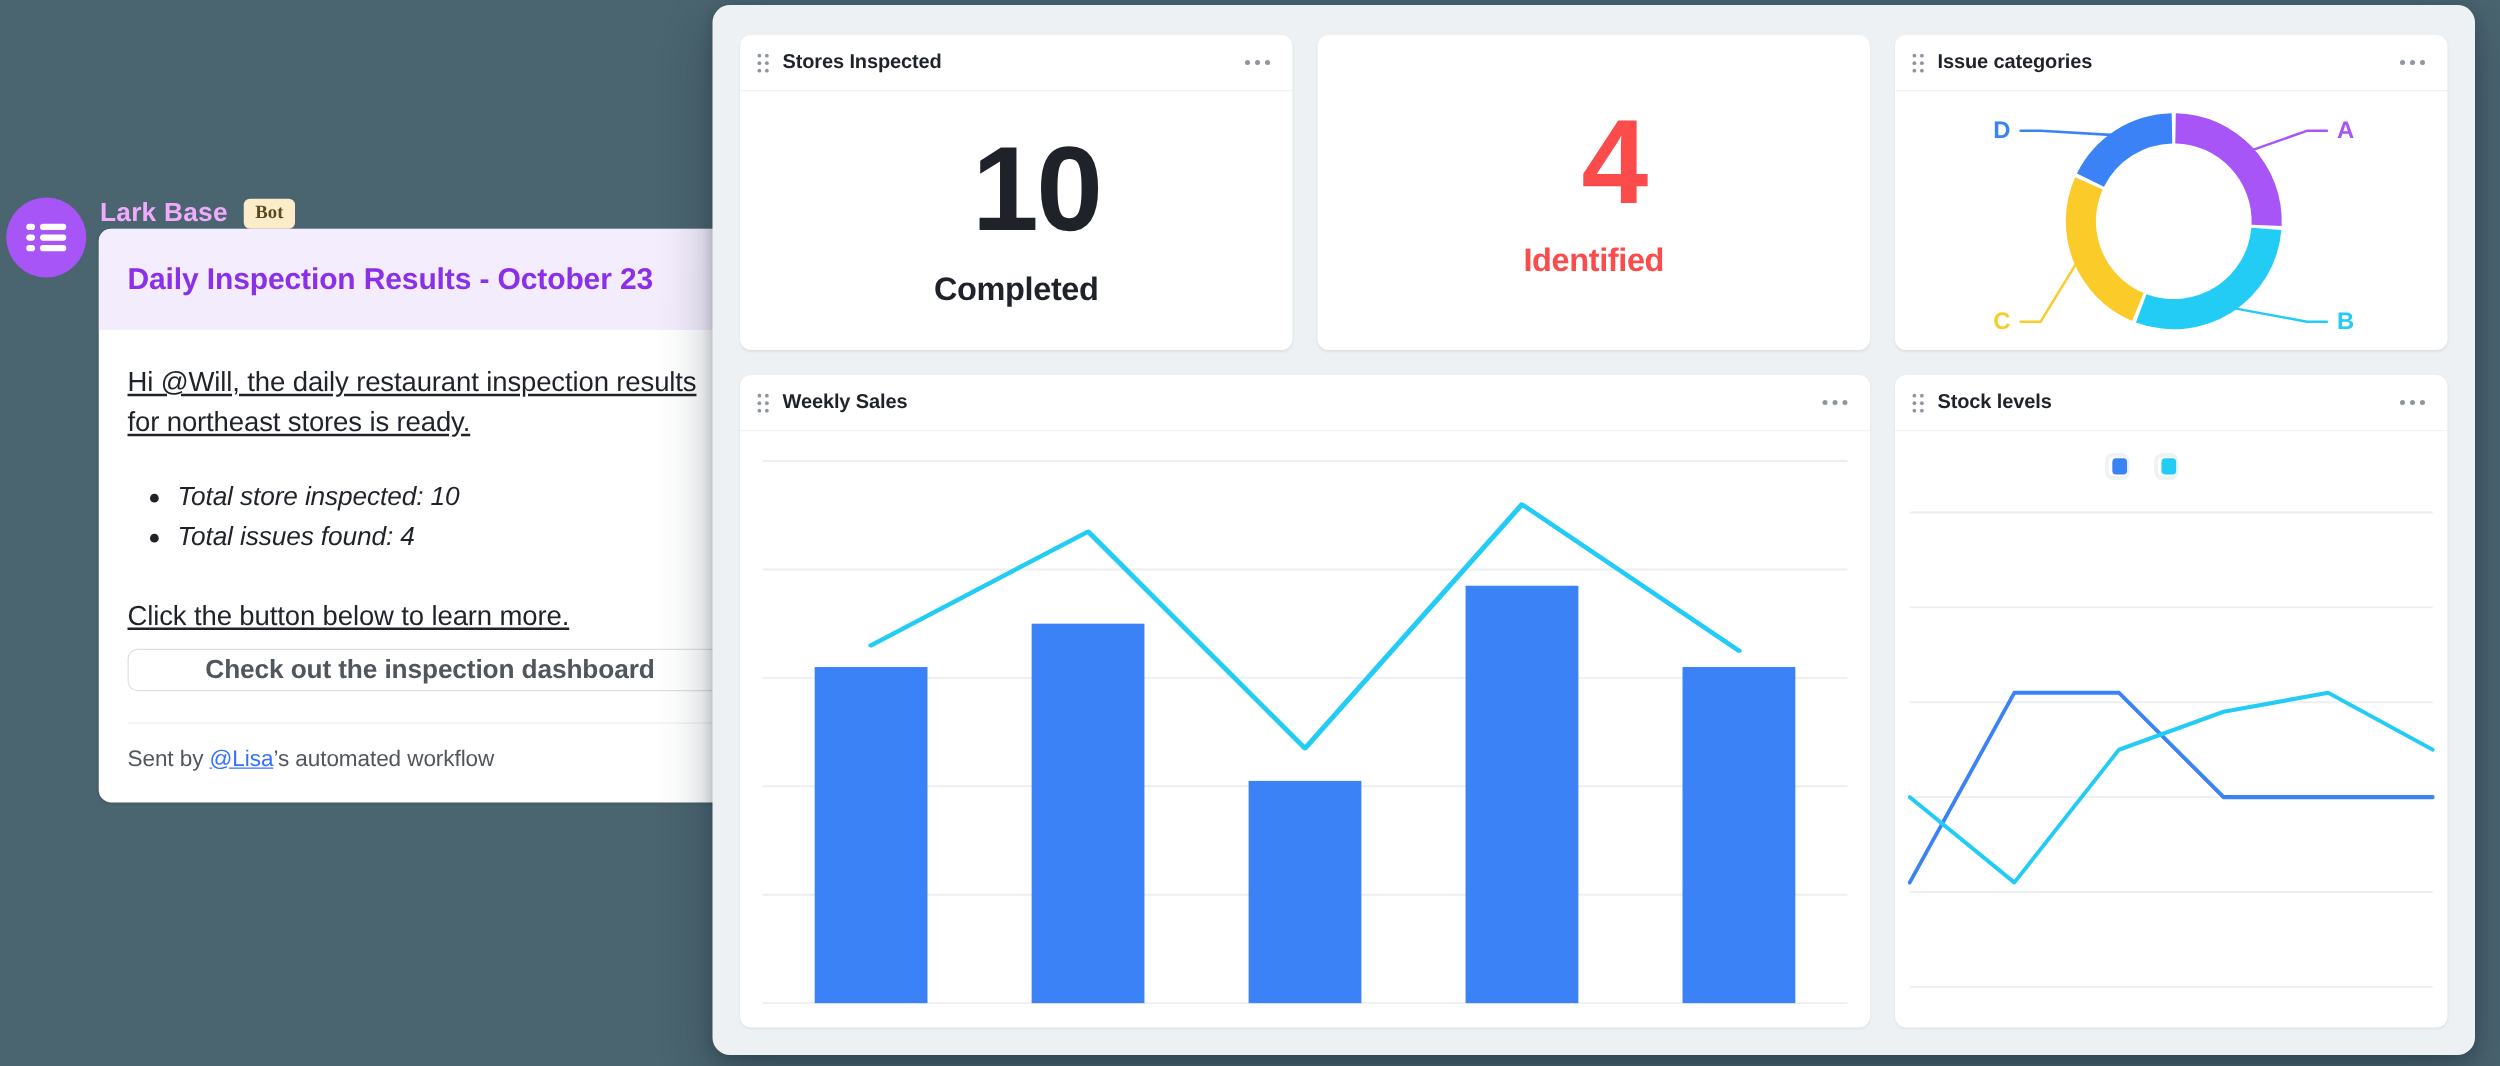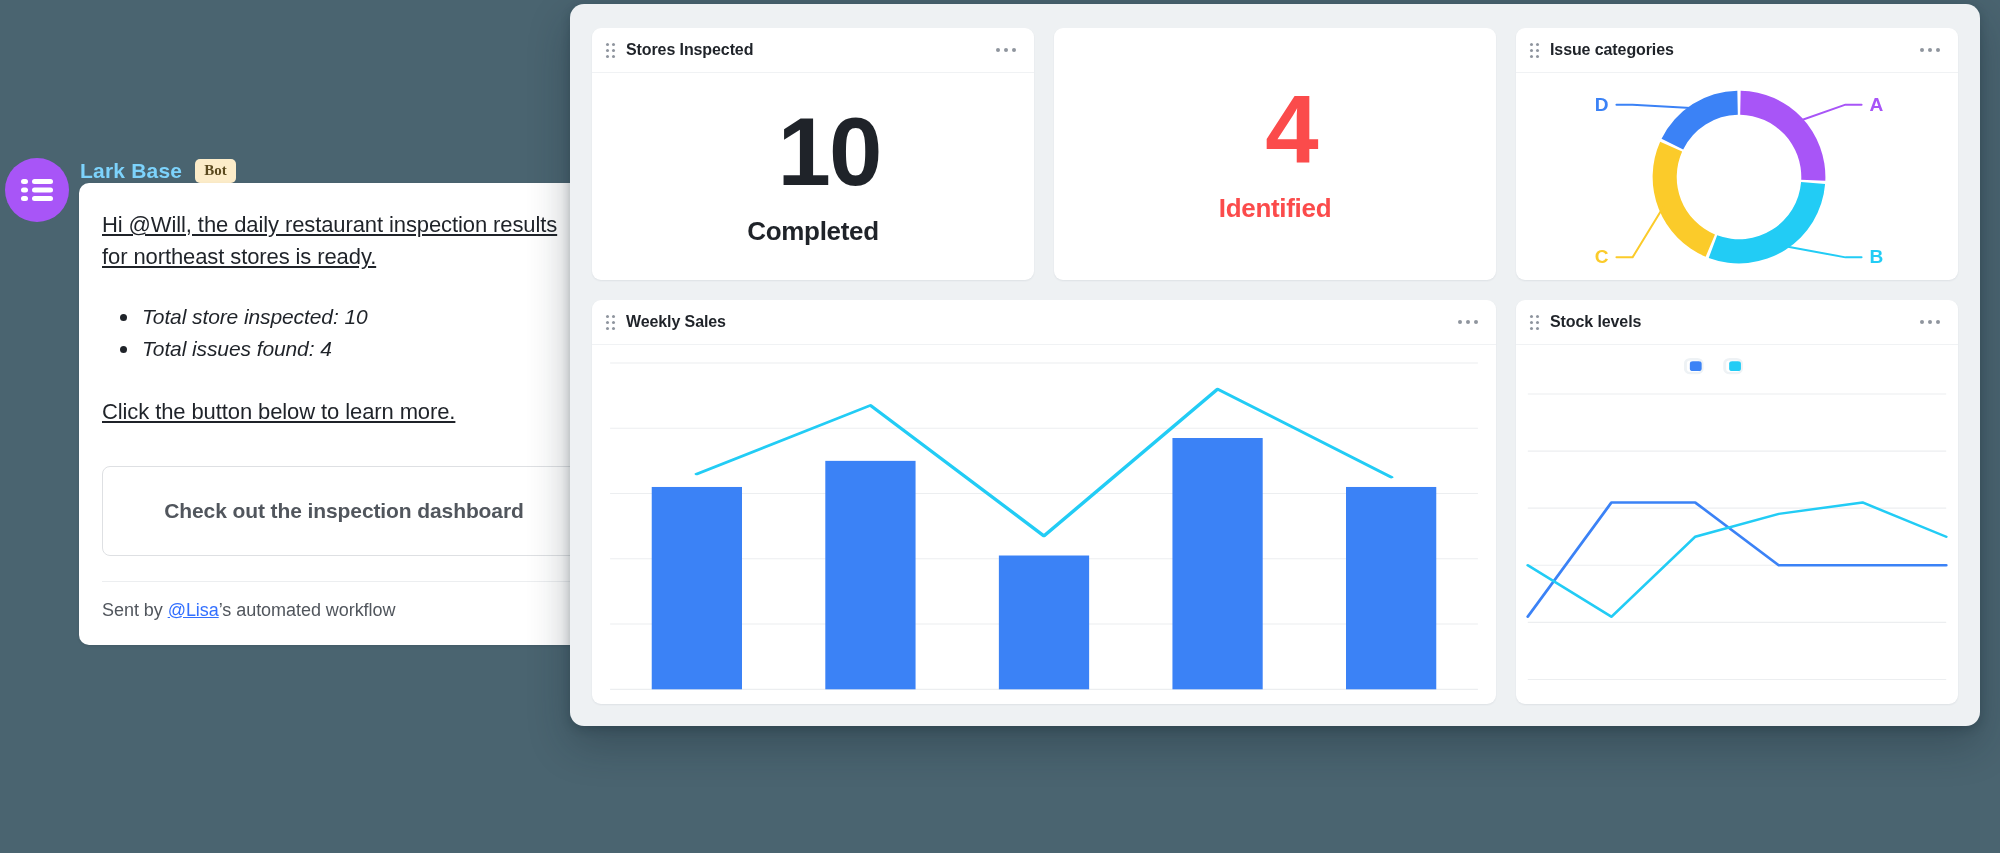"Stores Inspected" #dashboard { height: 722px -> 840px }
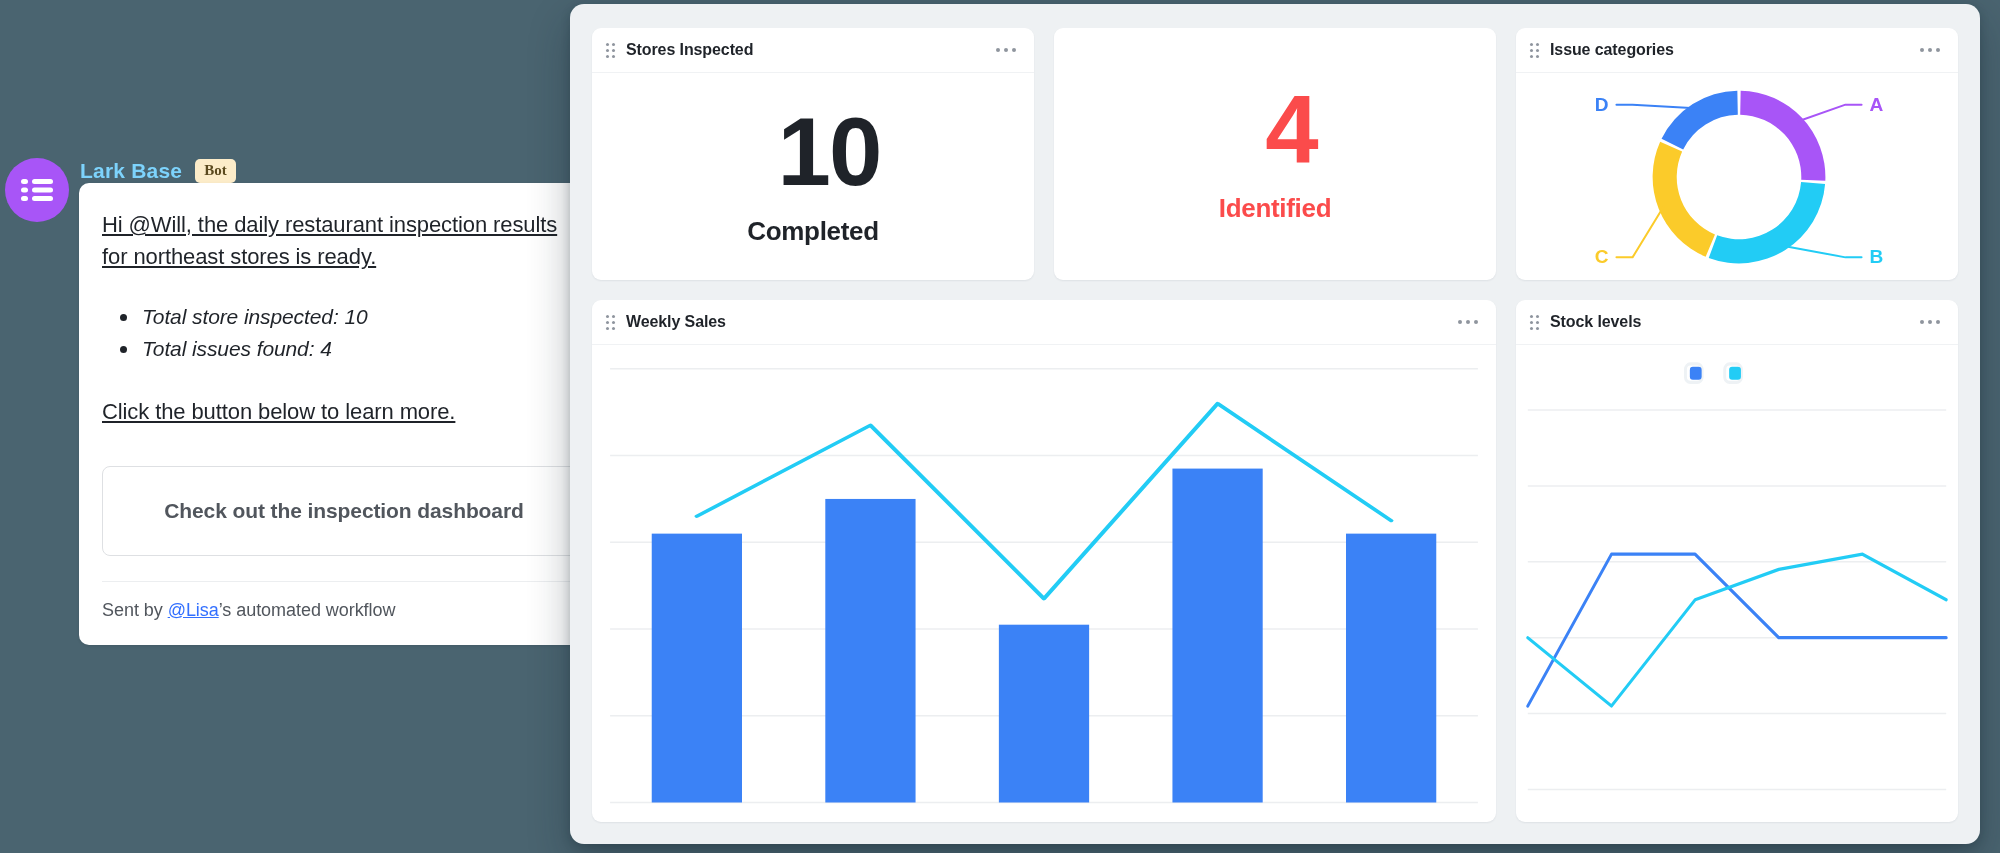"Lark Base" #sender-name { color: #7dd3fc -> #f0abfc }
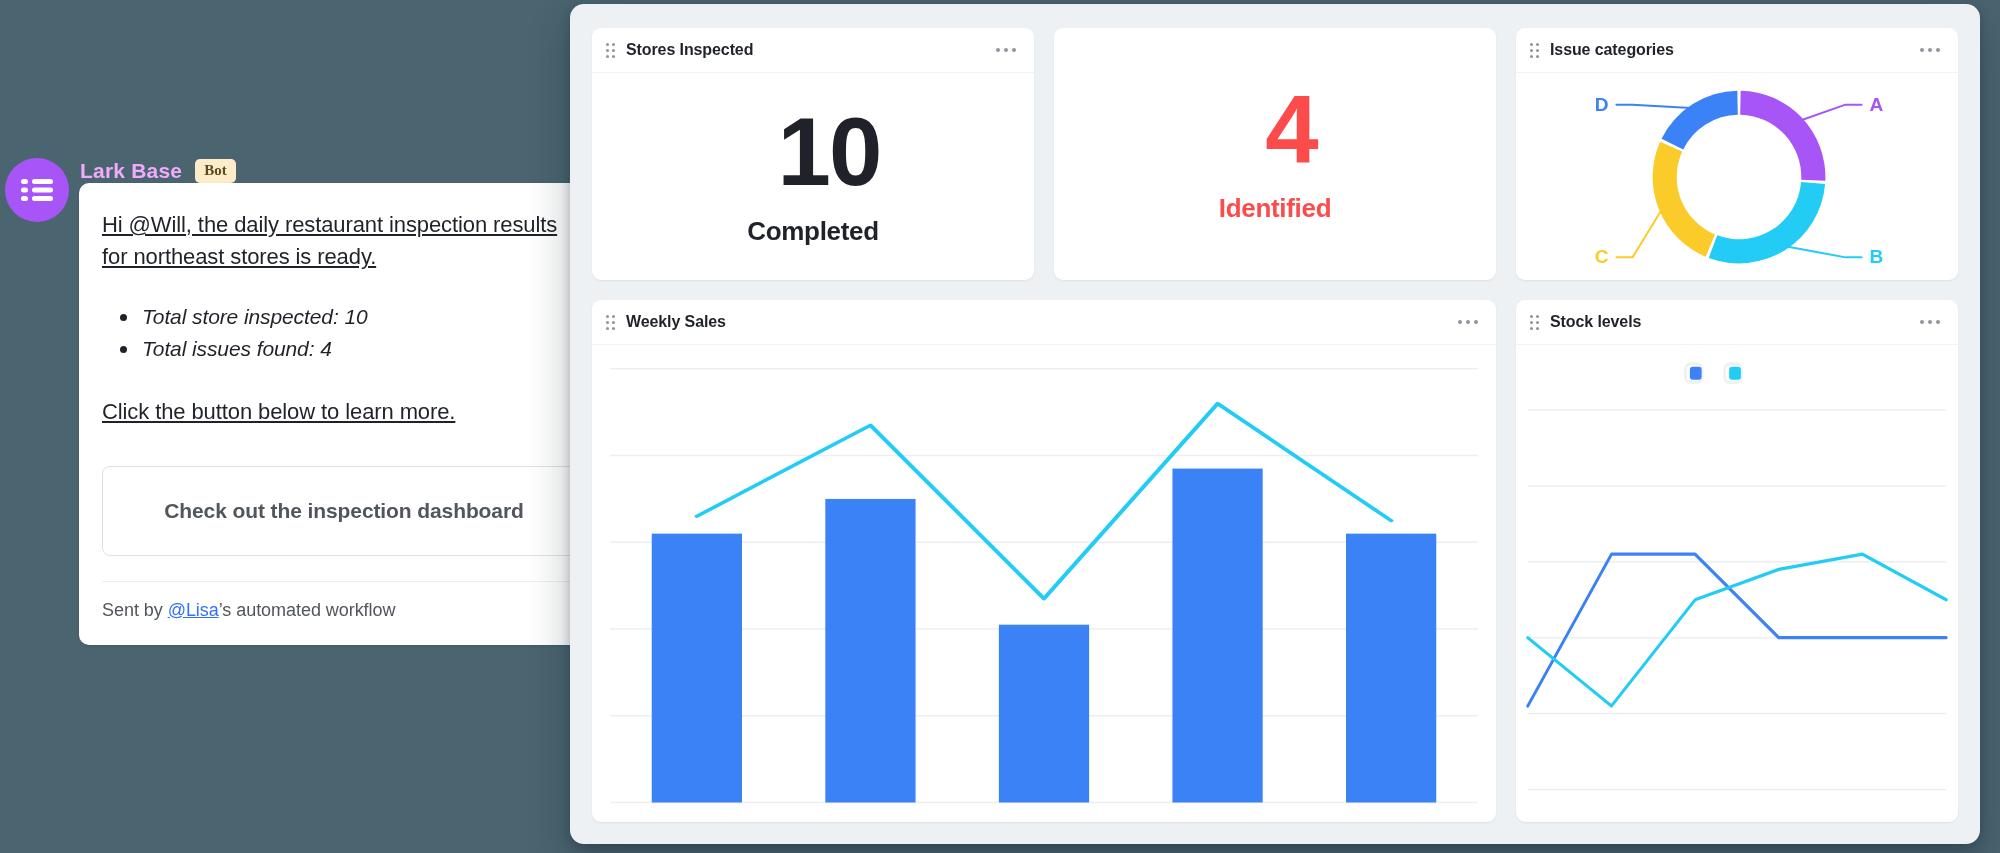"Daily Inspection Results - October" div { html: none -> <div> <div>Daily Inspection Results - October 23</div> </div> }
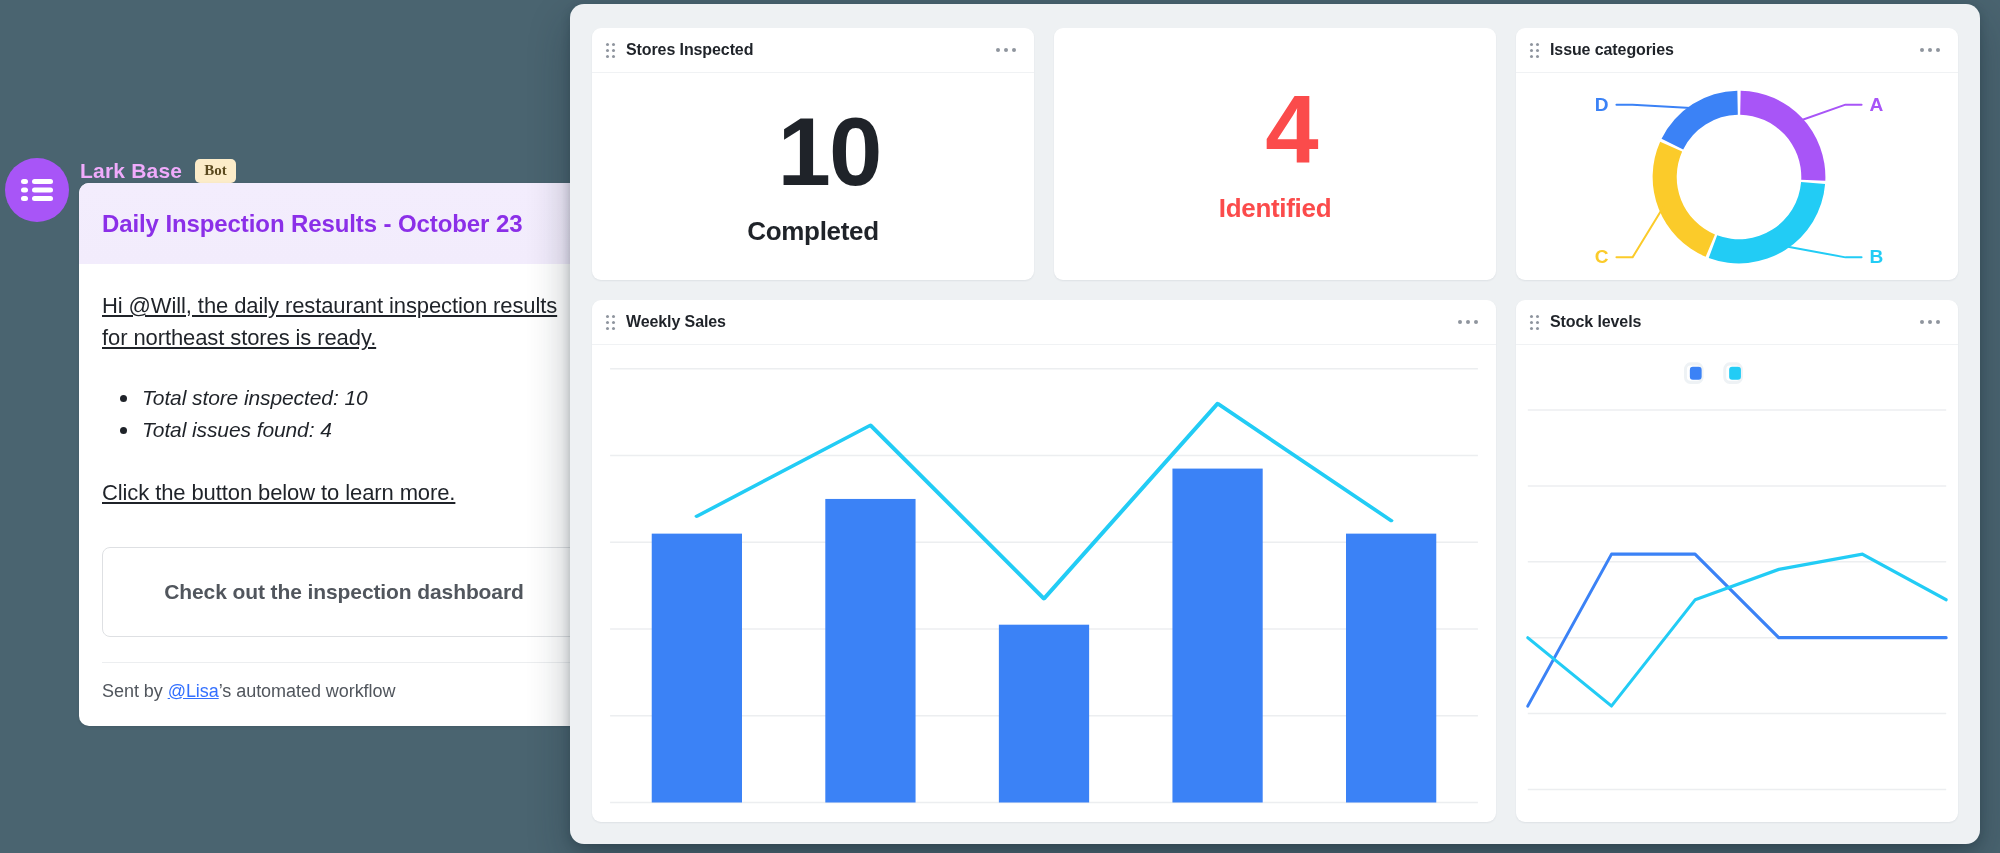"Check out the inspection dashboard" #cta-button { margin-top: 38px -> 10px; padding: 32px 10px -> 4px 10px }
